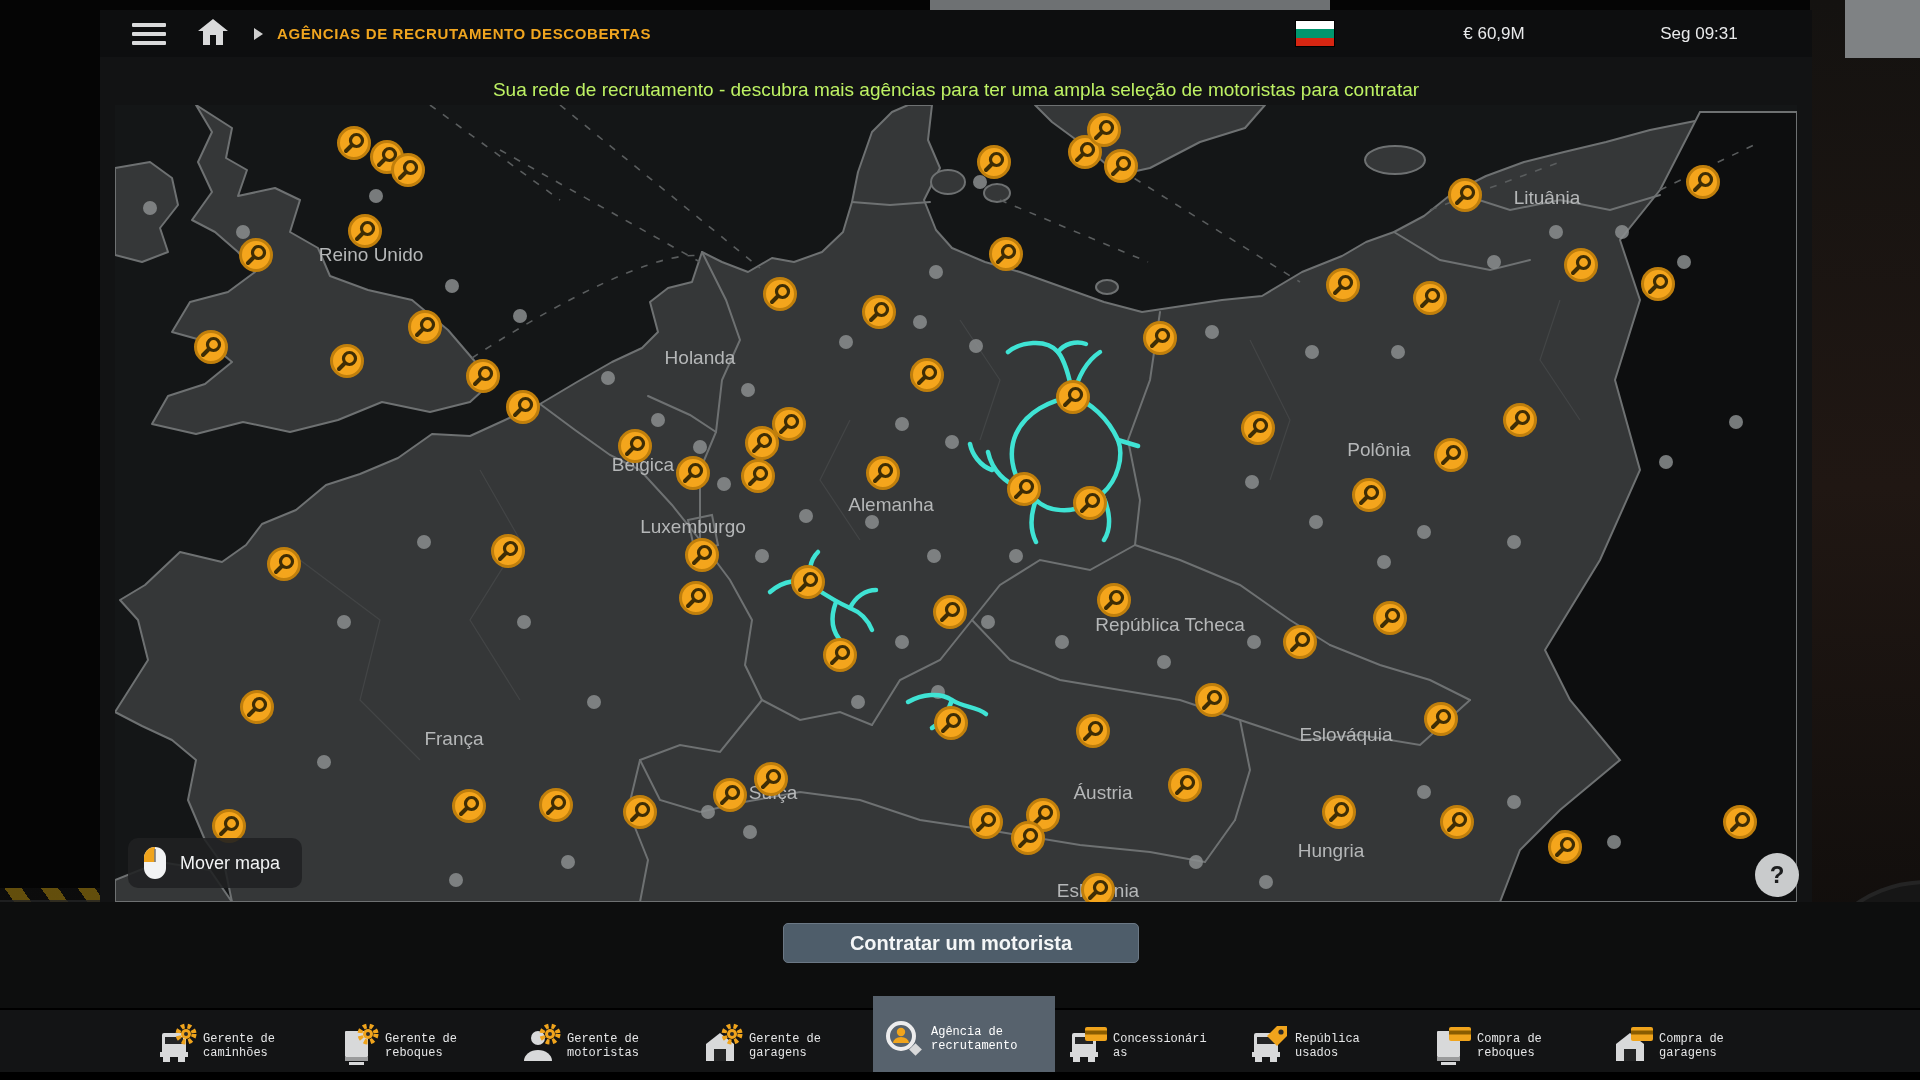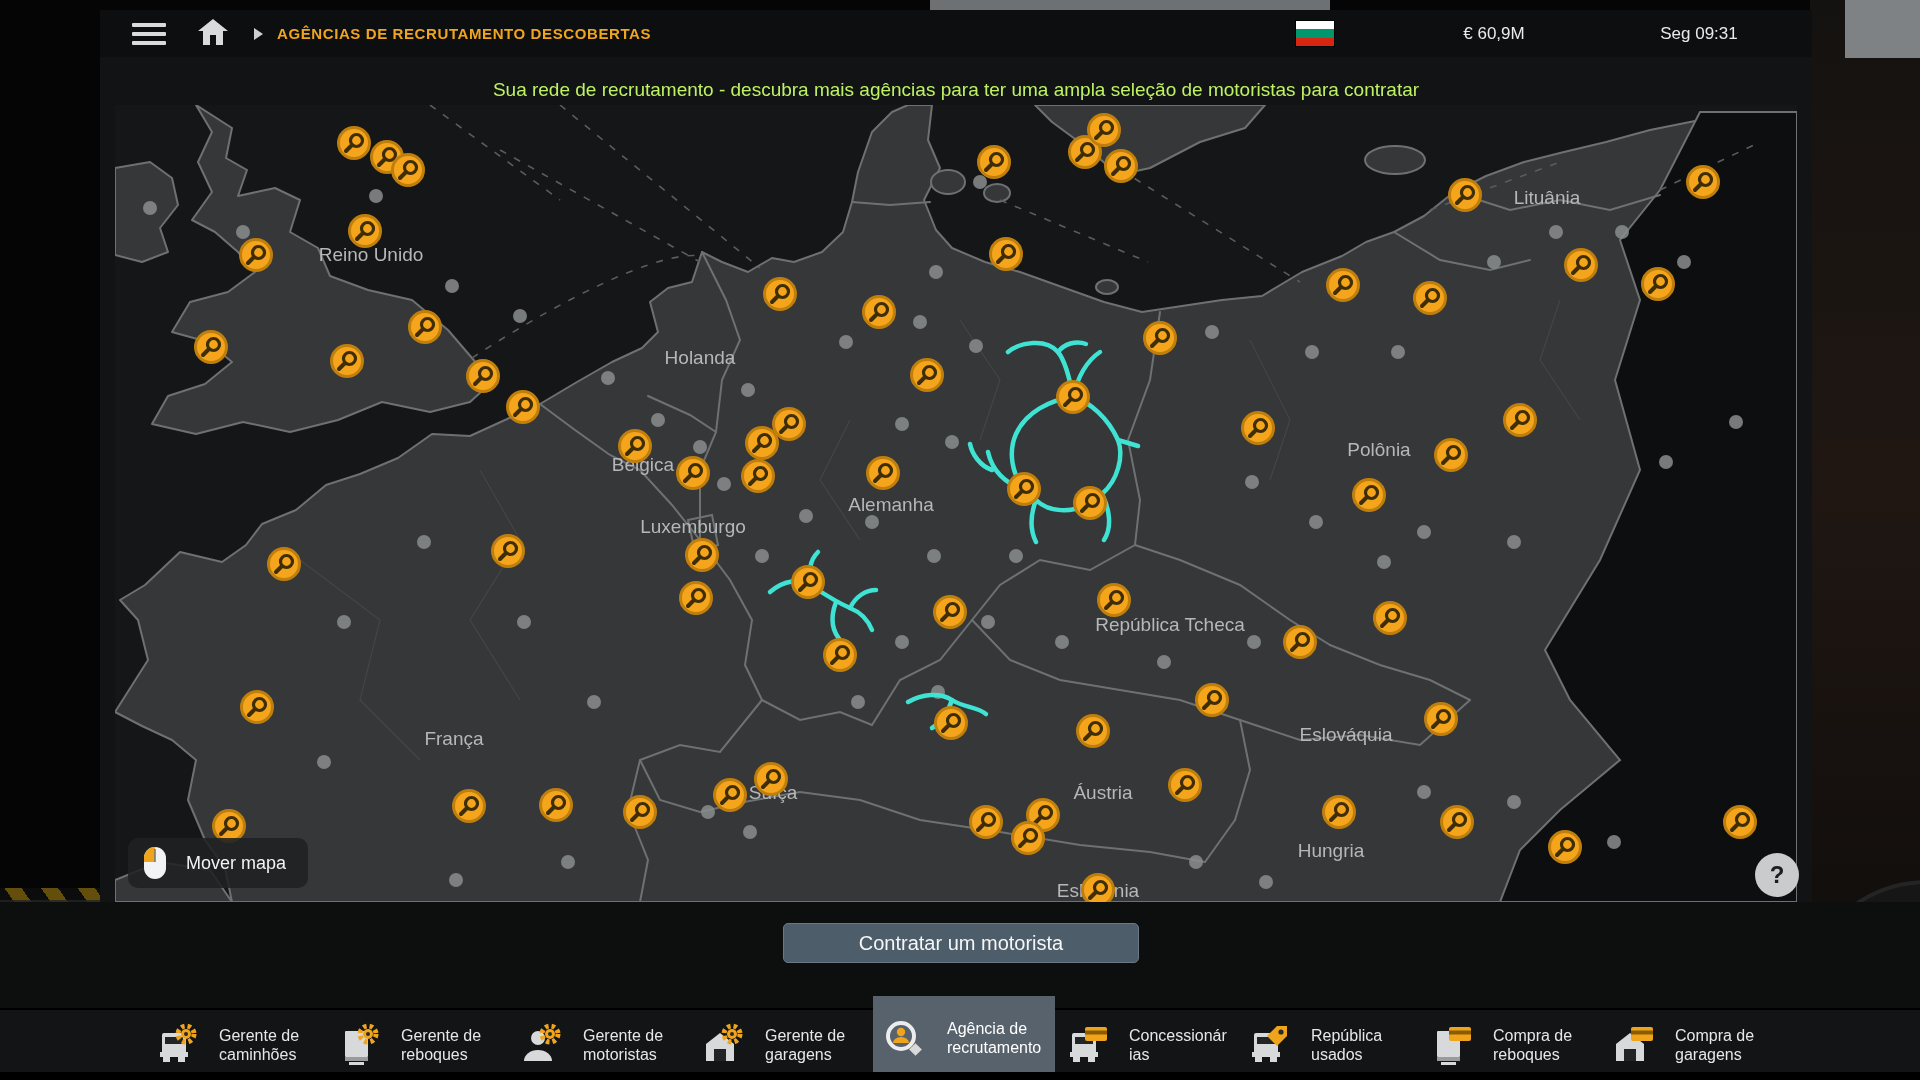"Mover mapa" #move-hint { gap: 6px -> none }
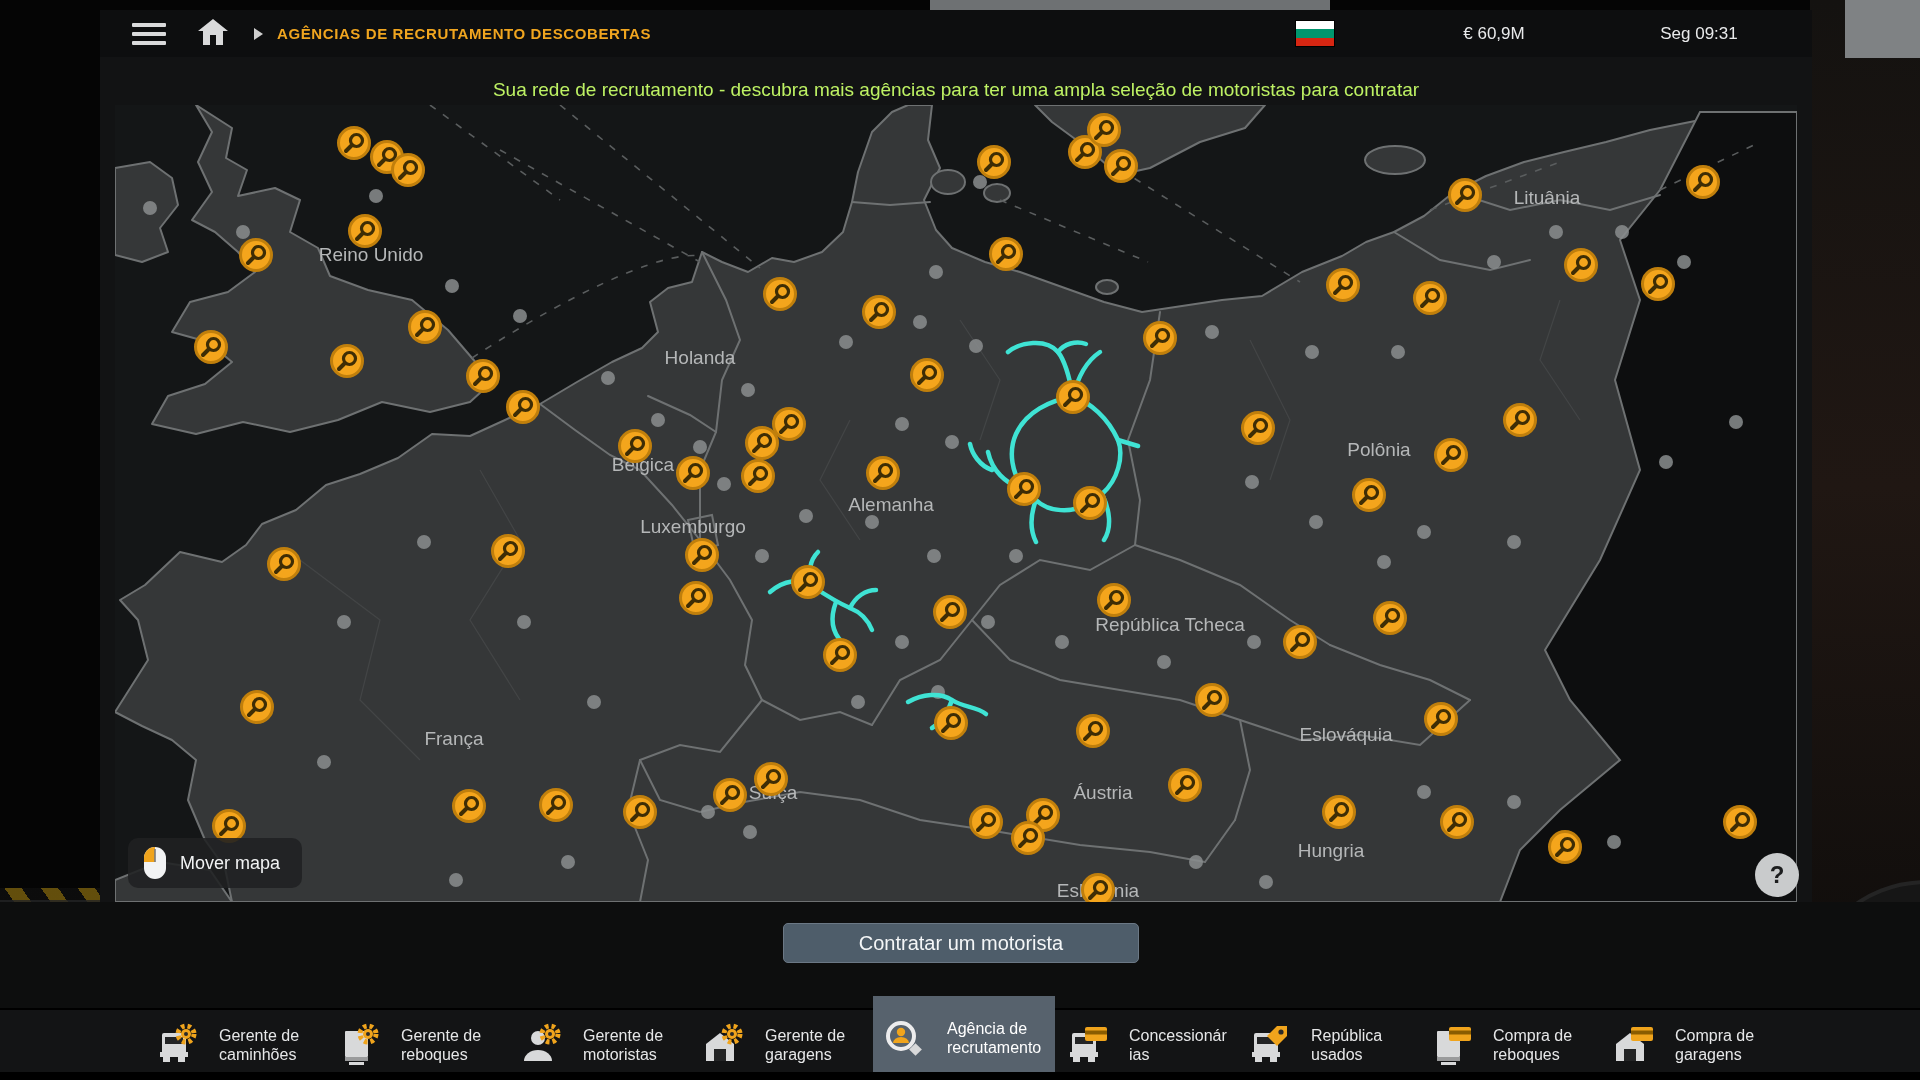"Contratar um motorista" #hire-btn { font-weight: normal -> bold }
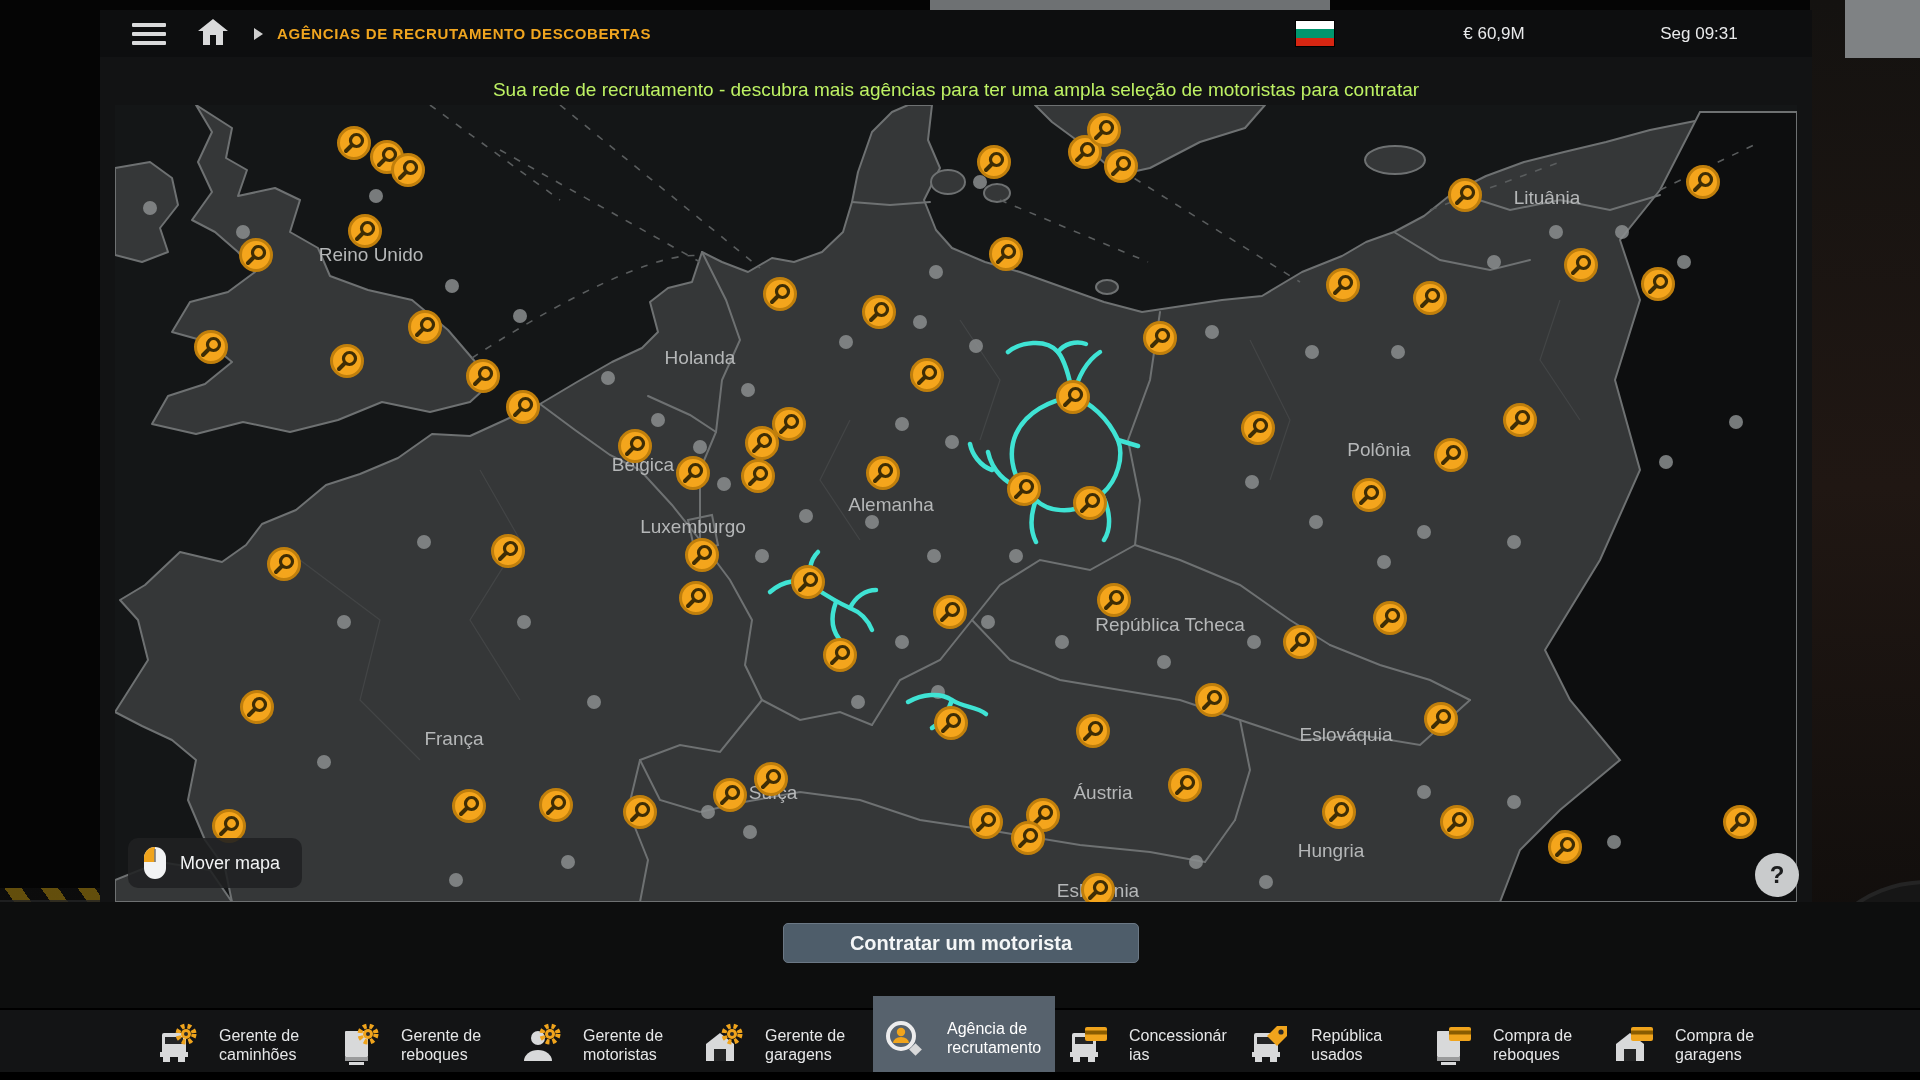"Gerente de caminhões" .tab .tlabel { font-family: none -> Liberation Mono, monospace; font-size: 16px -> 12px; margin-left: 20px -> 4px }
